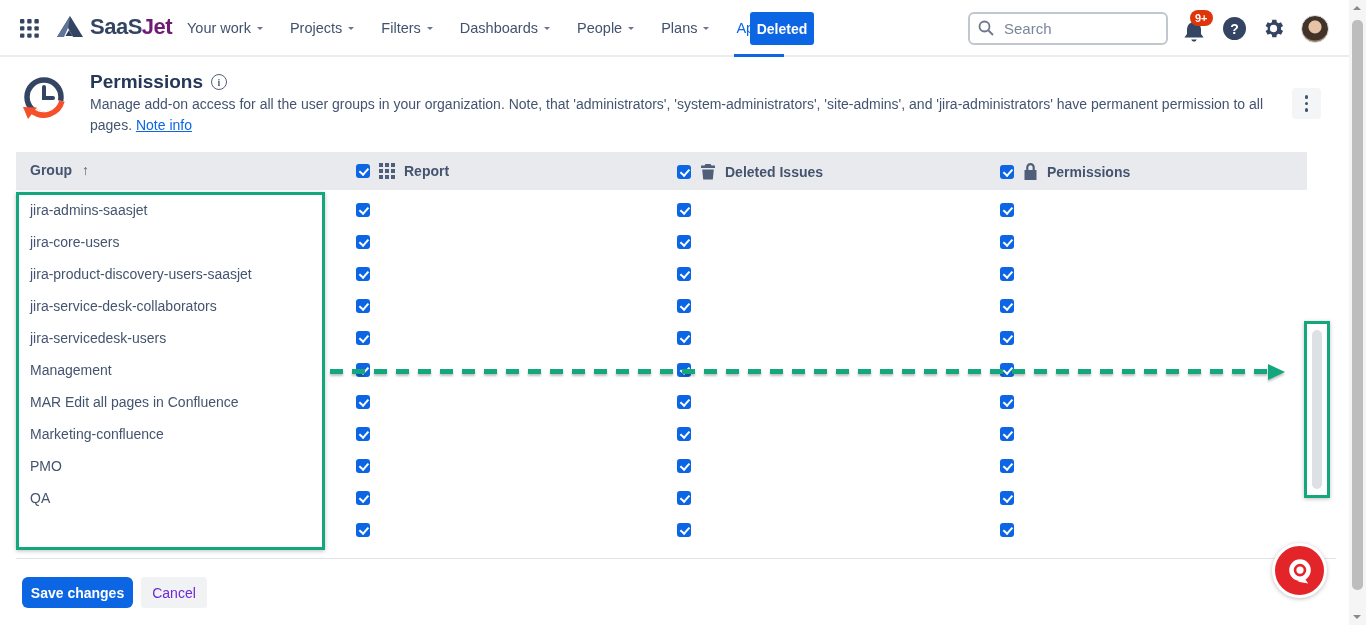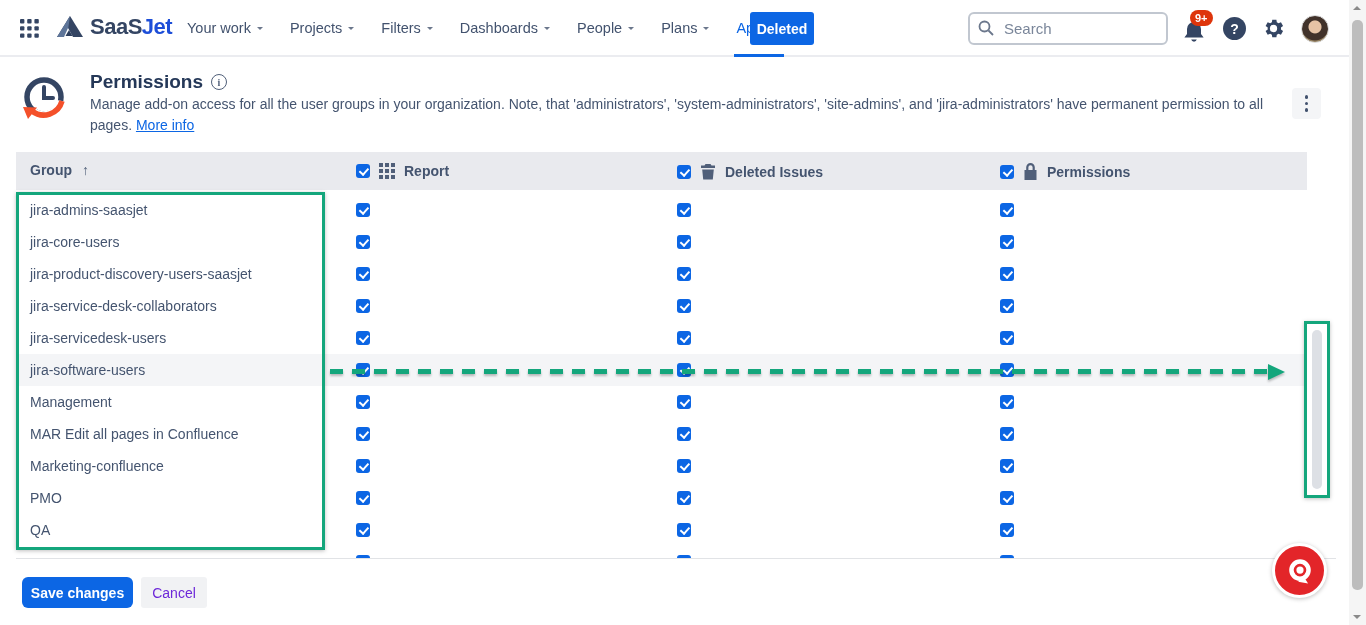"Jet" .brand-text .jet { color: #1d4ed8 -> #701a75 }
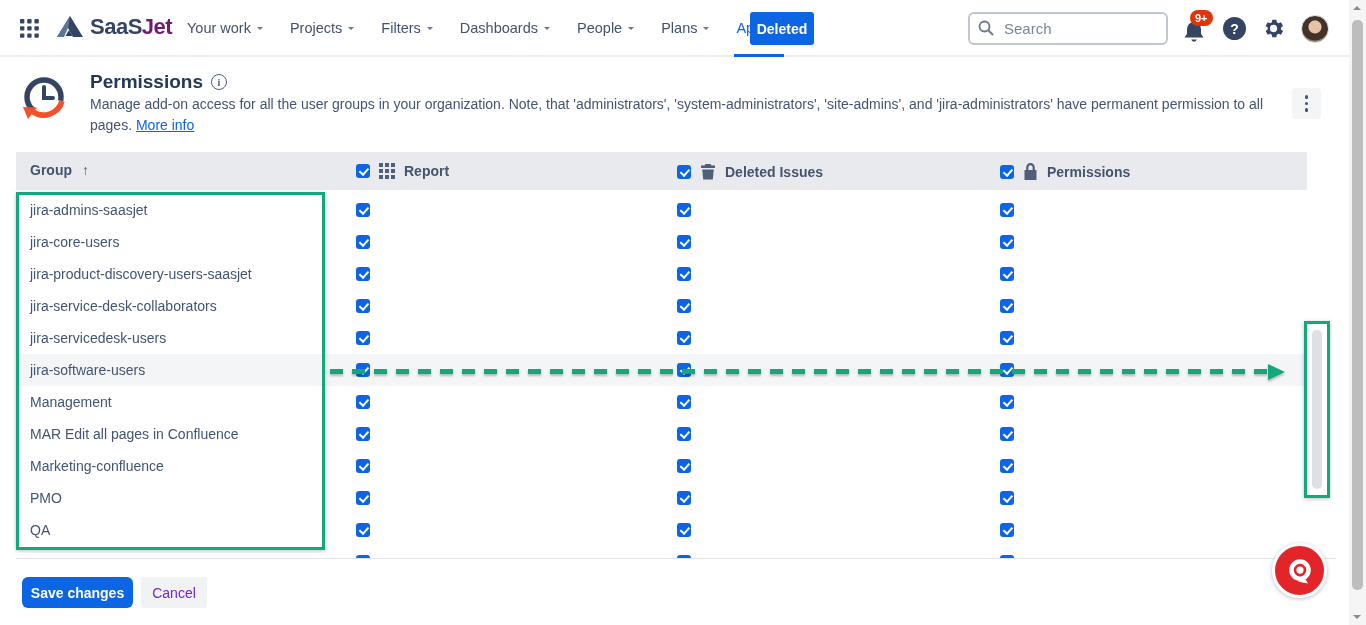"More info" span.more-info { text: More -> Note }
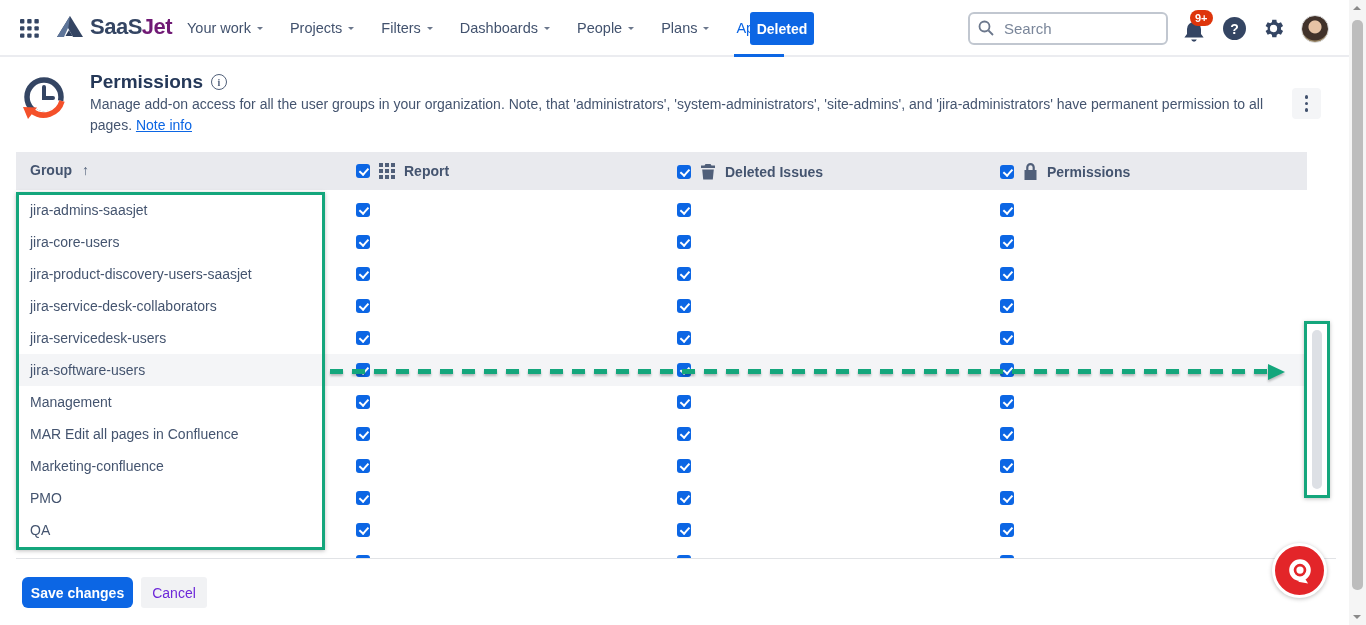"jira-software-users" div.trow { html: <div> <span>jira-software-users</span> <span></span> <span></span> <span></span> </div> -> none }
